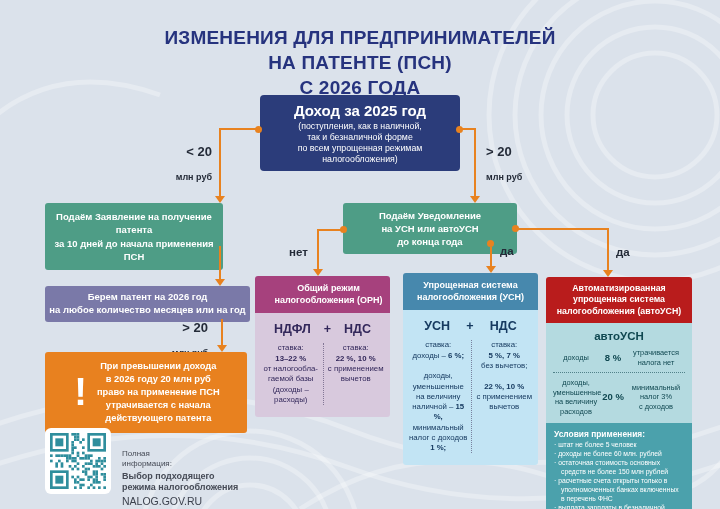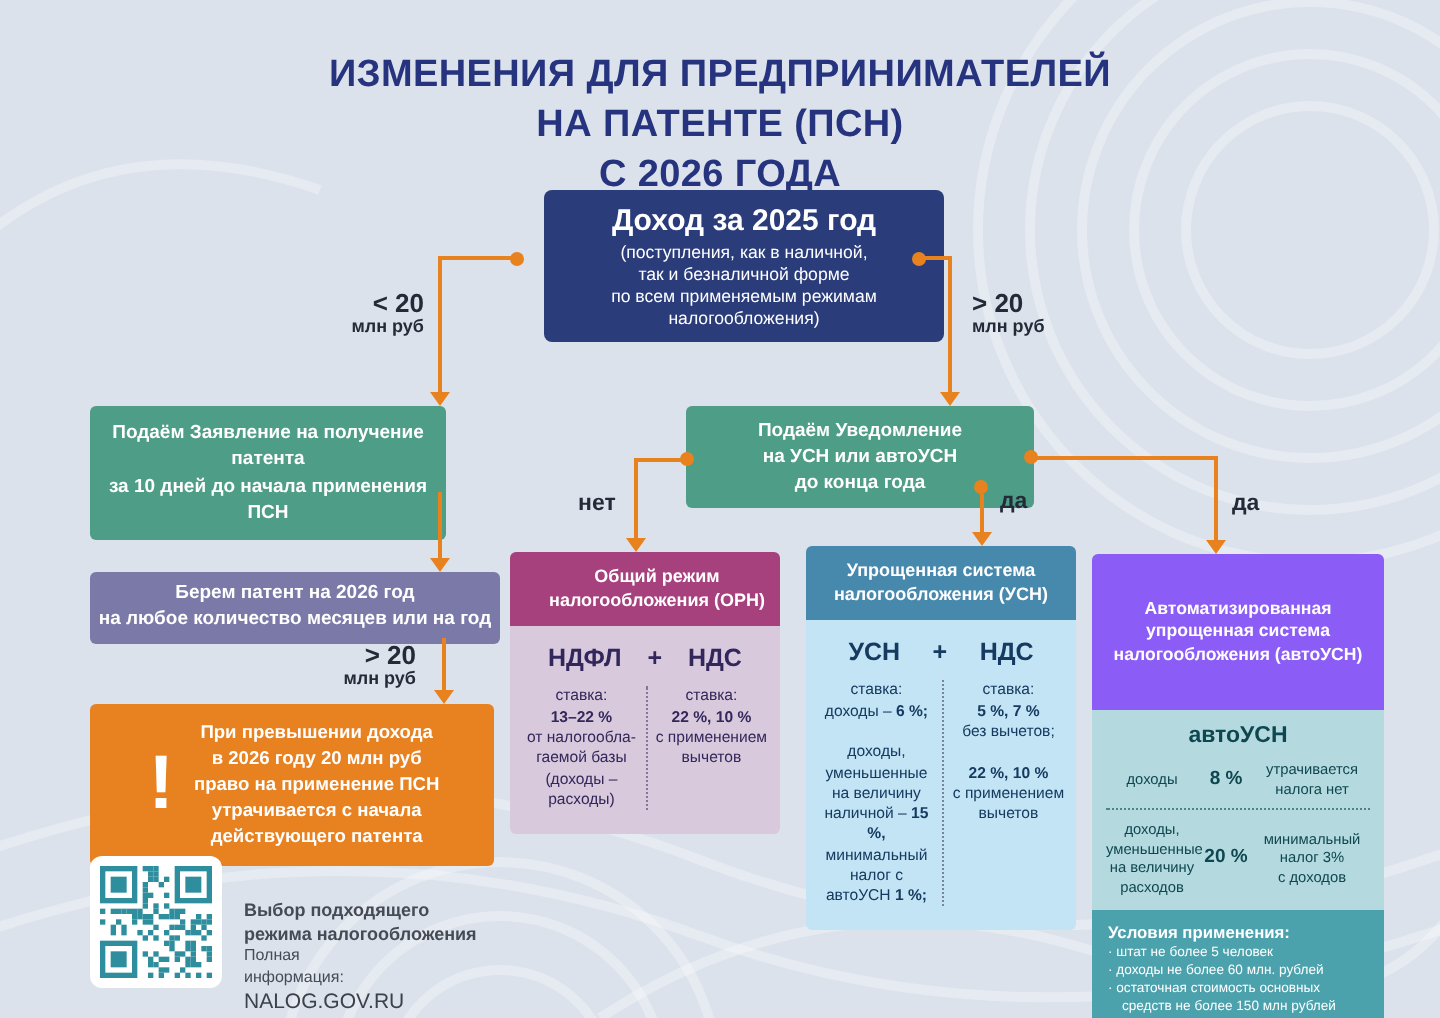"Доход за 2025 год" #income-box { left: 272px -> 260px }
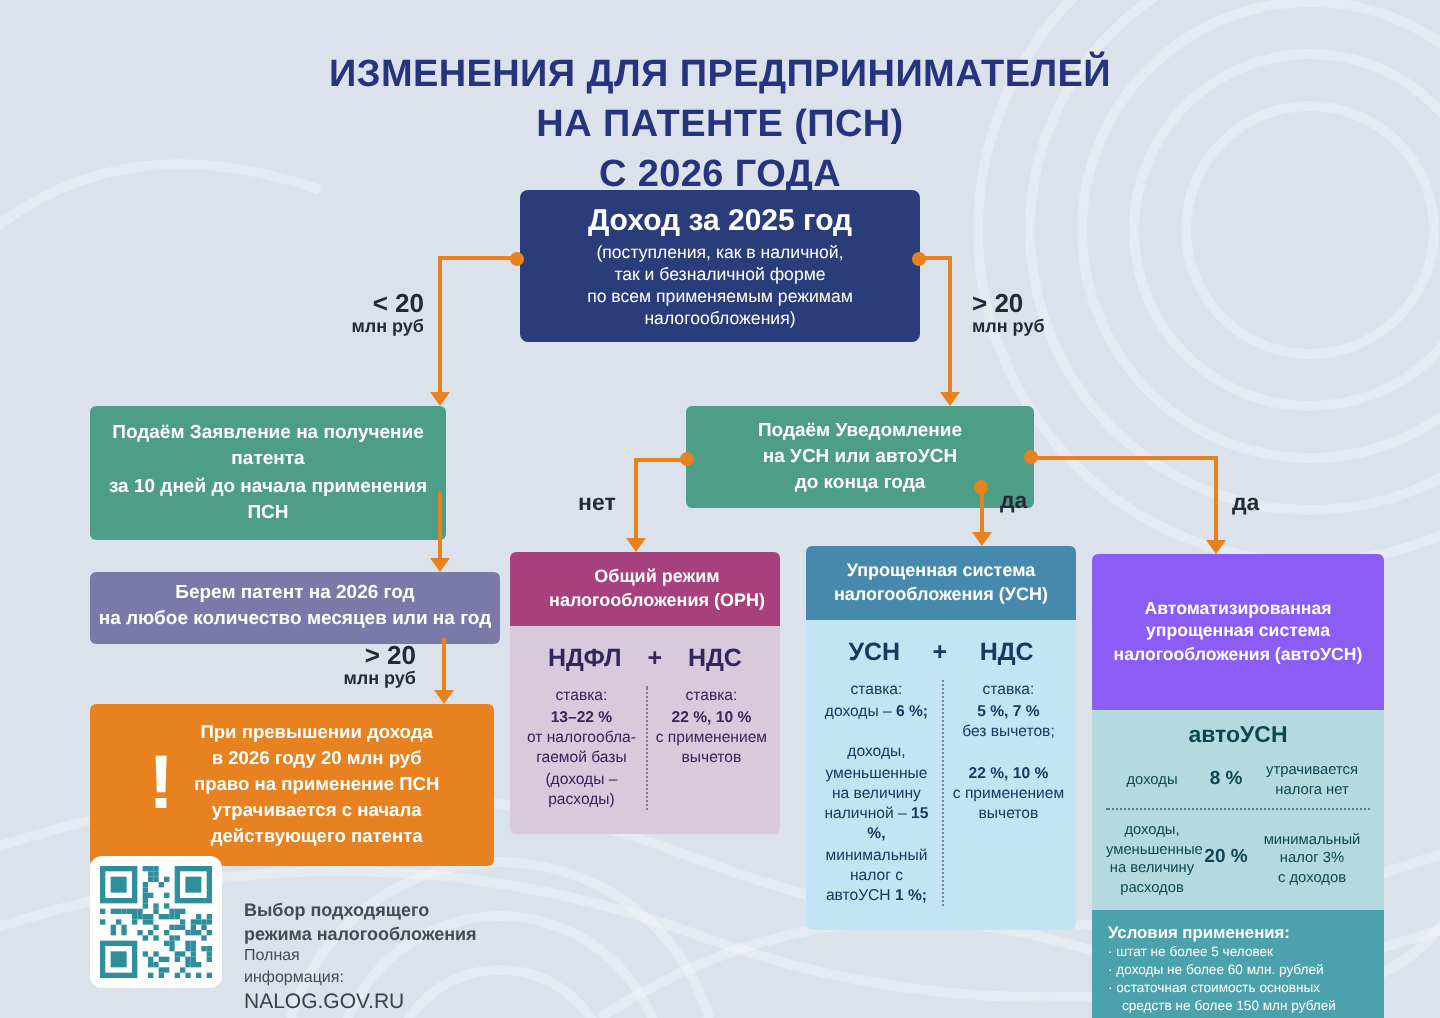"(поступления, как в наличной," div.pre { text: применяемым -> упрощенная }
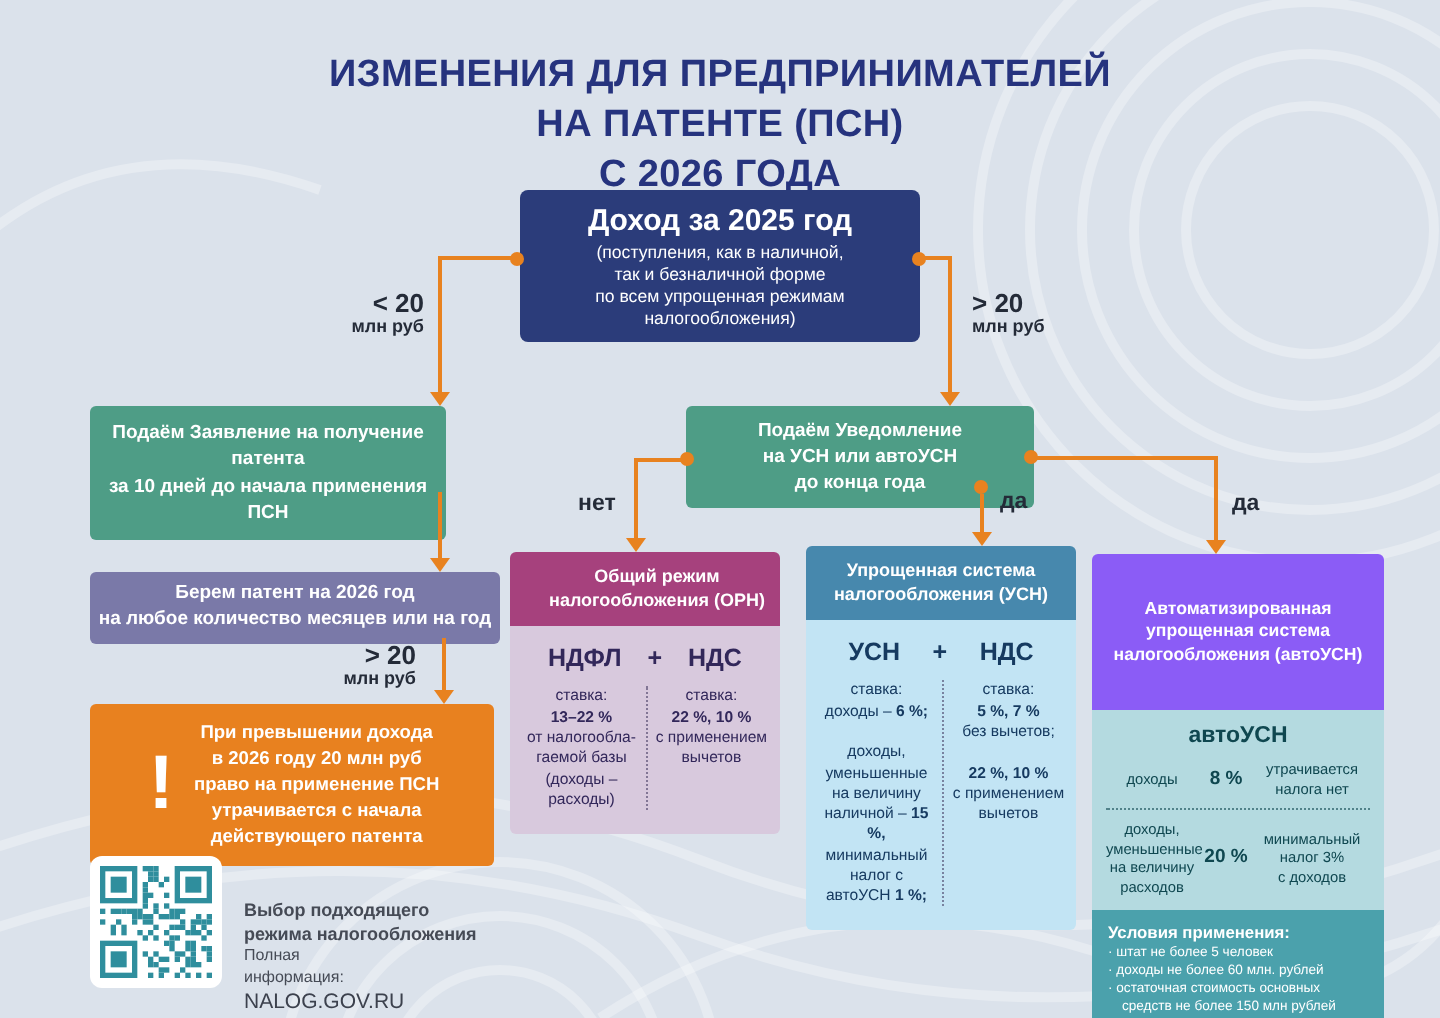"млн руб" .amt-label .unit { margin-top: none -> 14px }
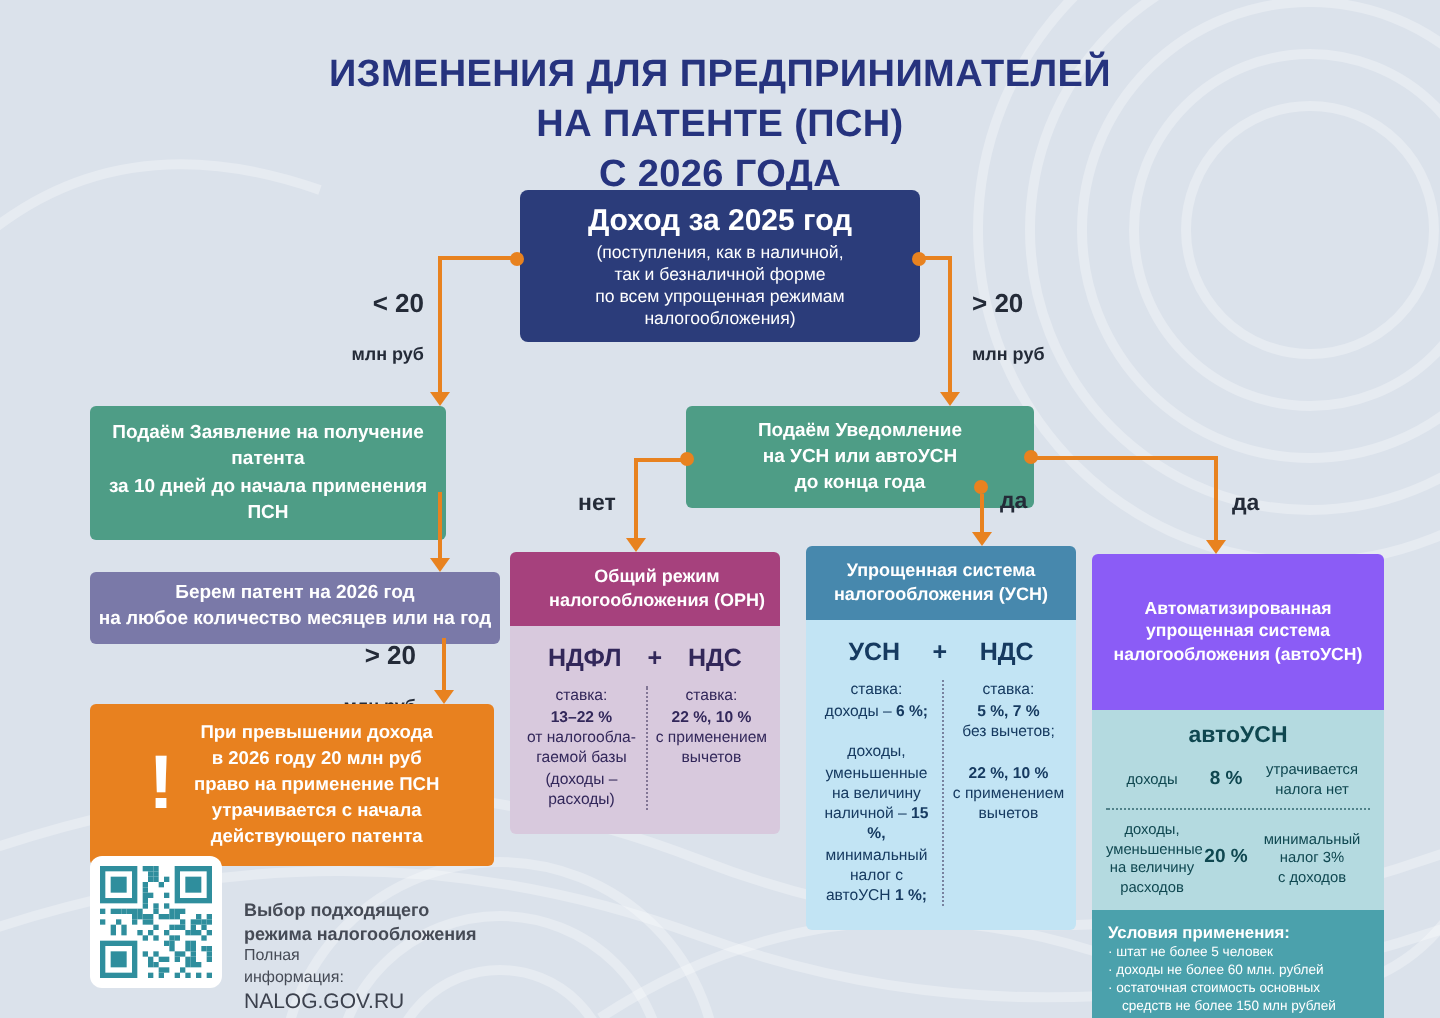"Автоматизированная" #ausn-card .card-header { background: #8b5cf6 -> #b91c1c; padding: 22px 4px -> 6px 4px }
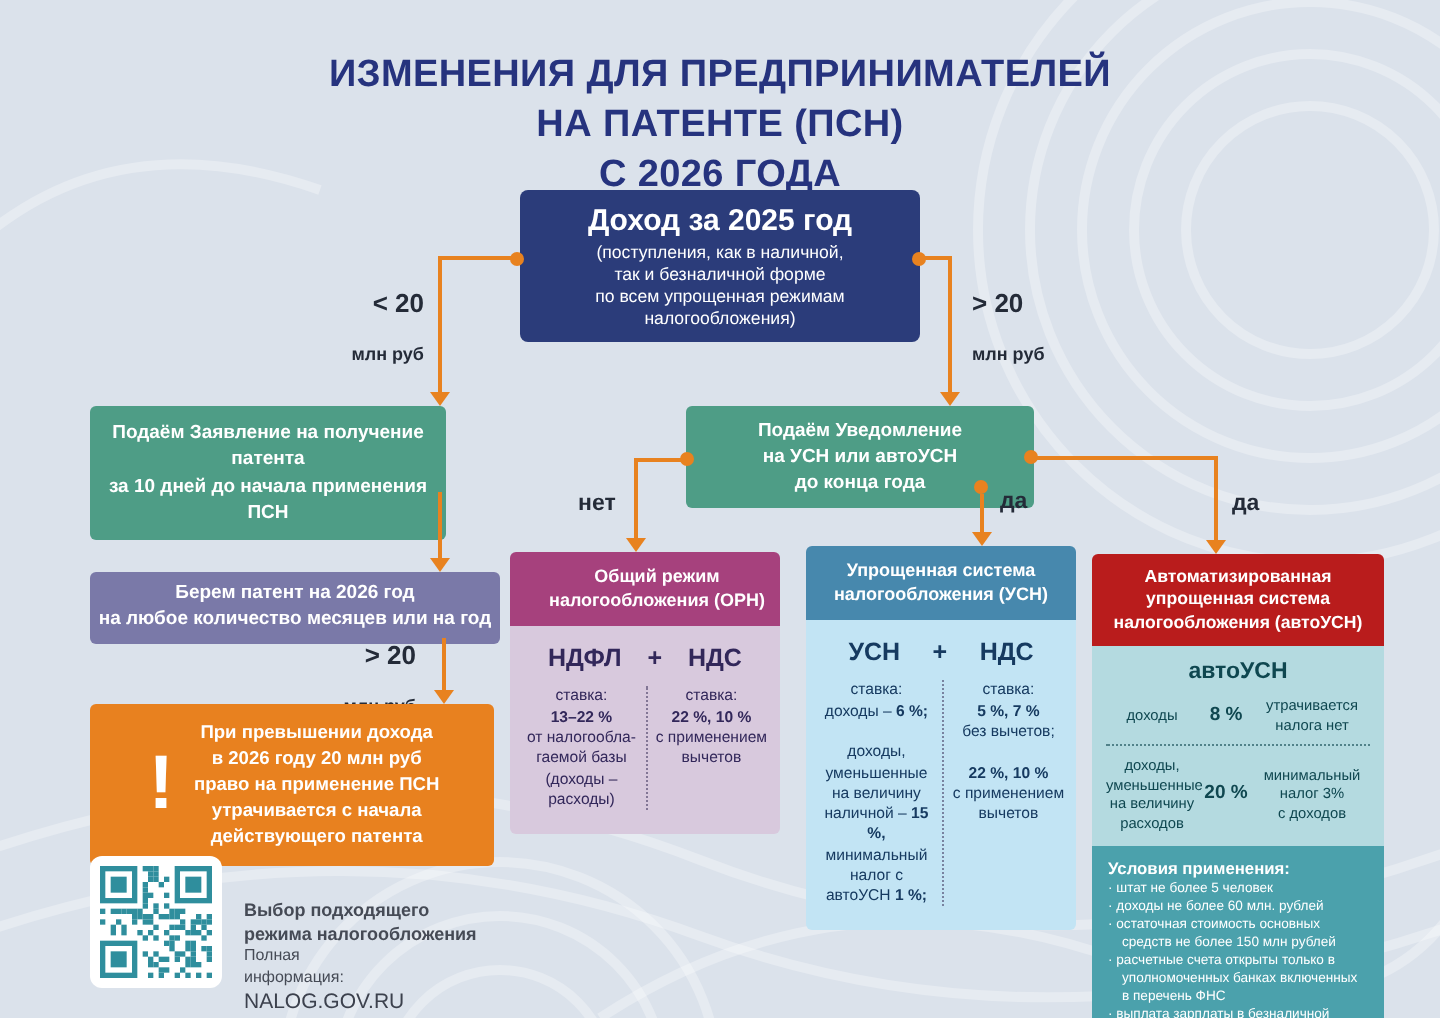"налог с автоУСН" span { text: автоУСН -> доходов }
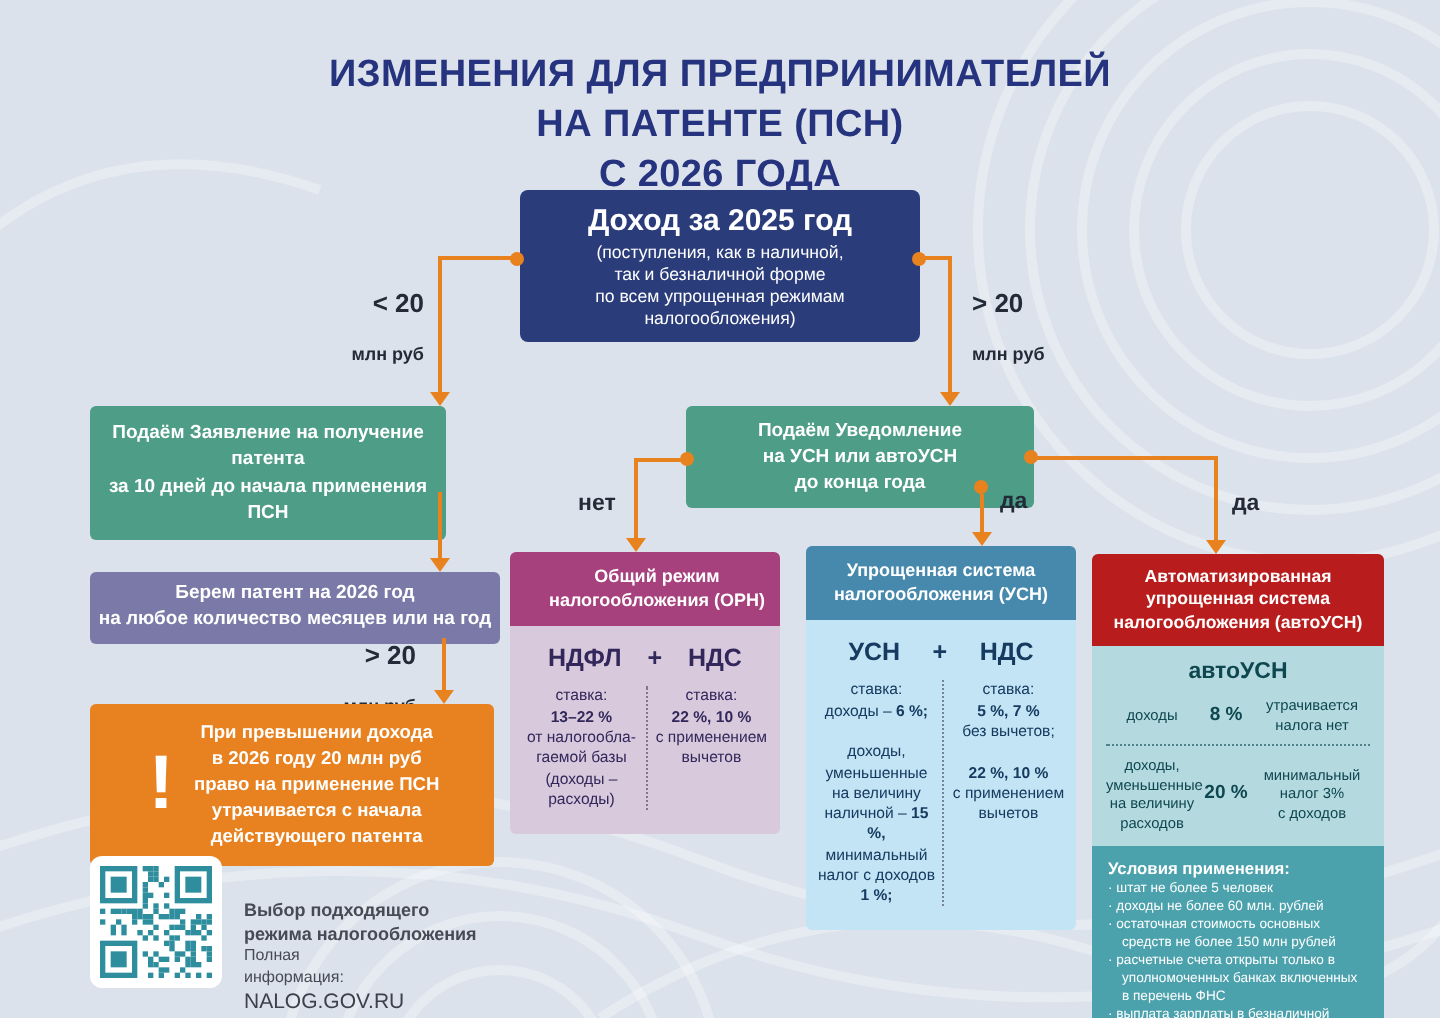"Выбор подходящего" div.pre { order: before "Полная" -> after "Полная" }
